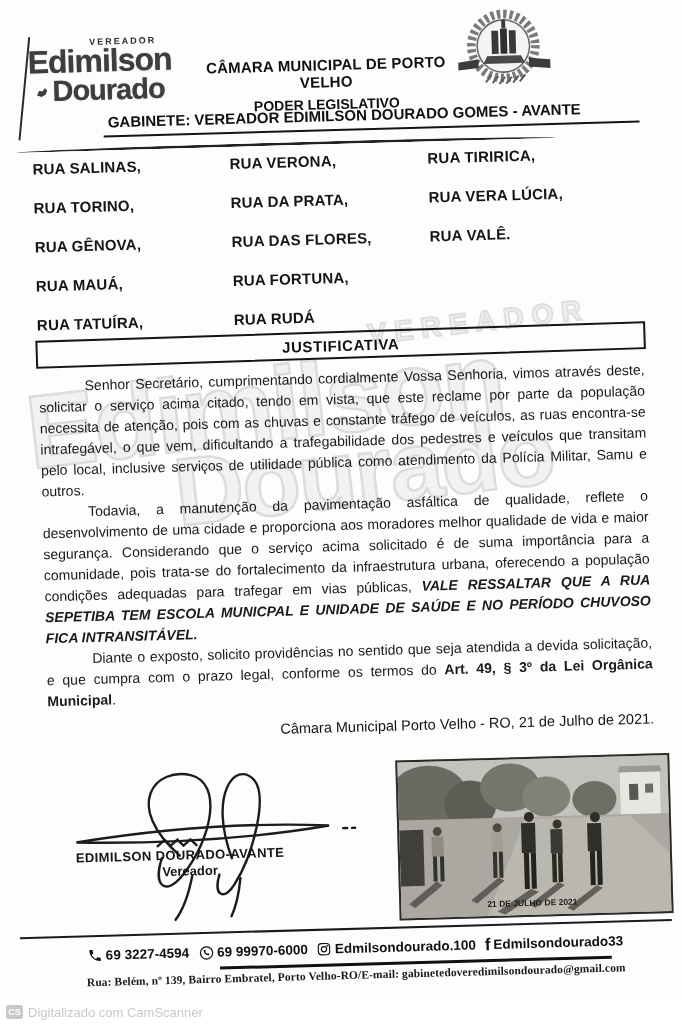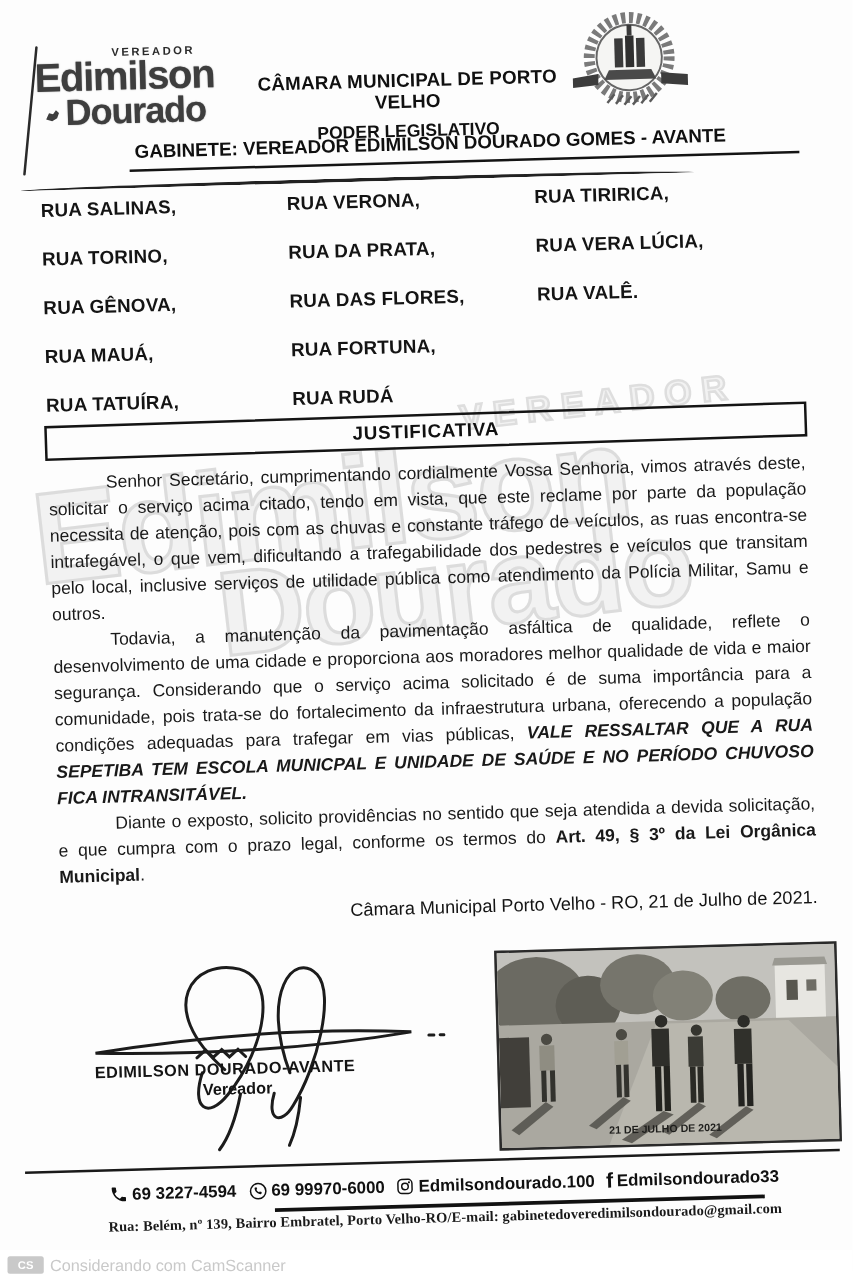"CS" .cs-badge { width: 29px -> 17px }
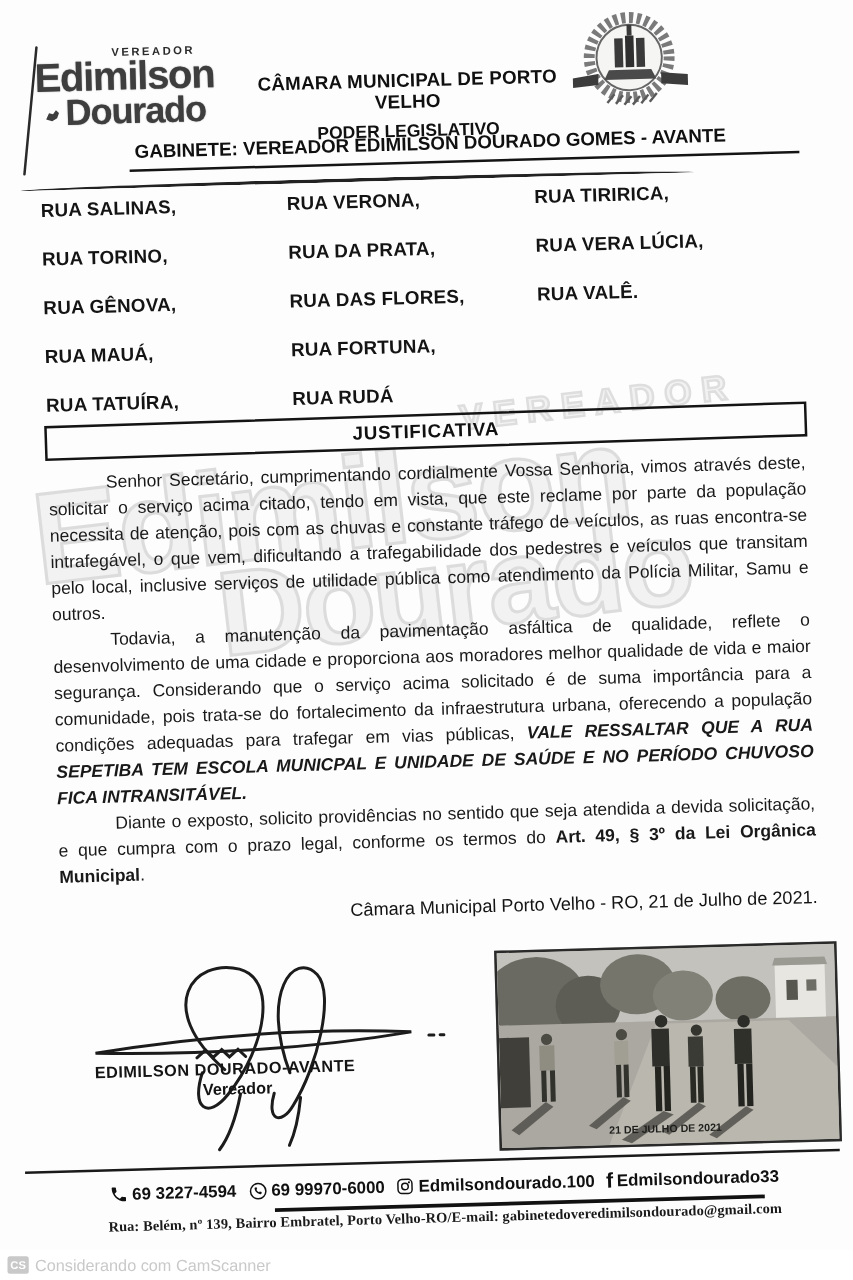"Considerando com CamScanner" span.cs-label { text: Considerando -> Digitalizado }
